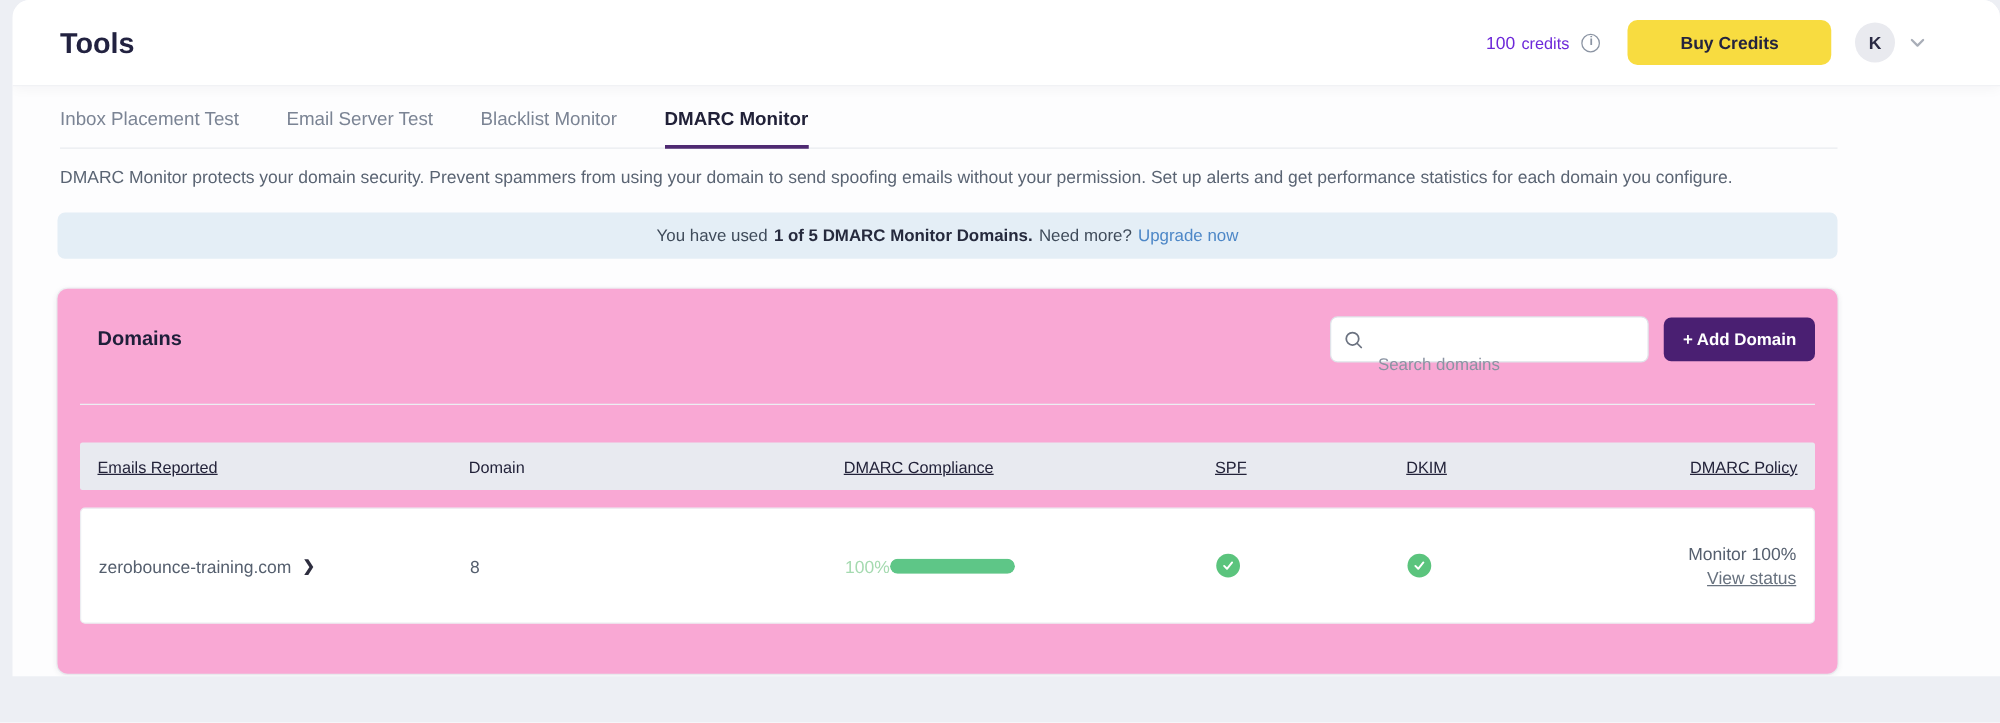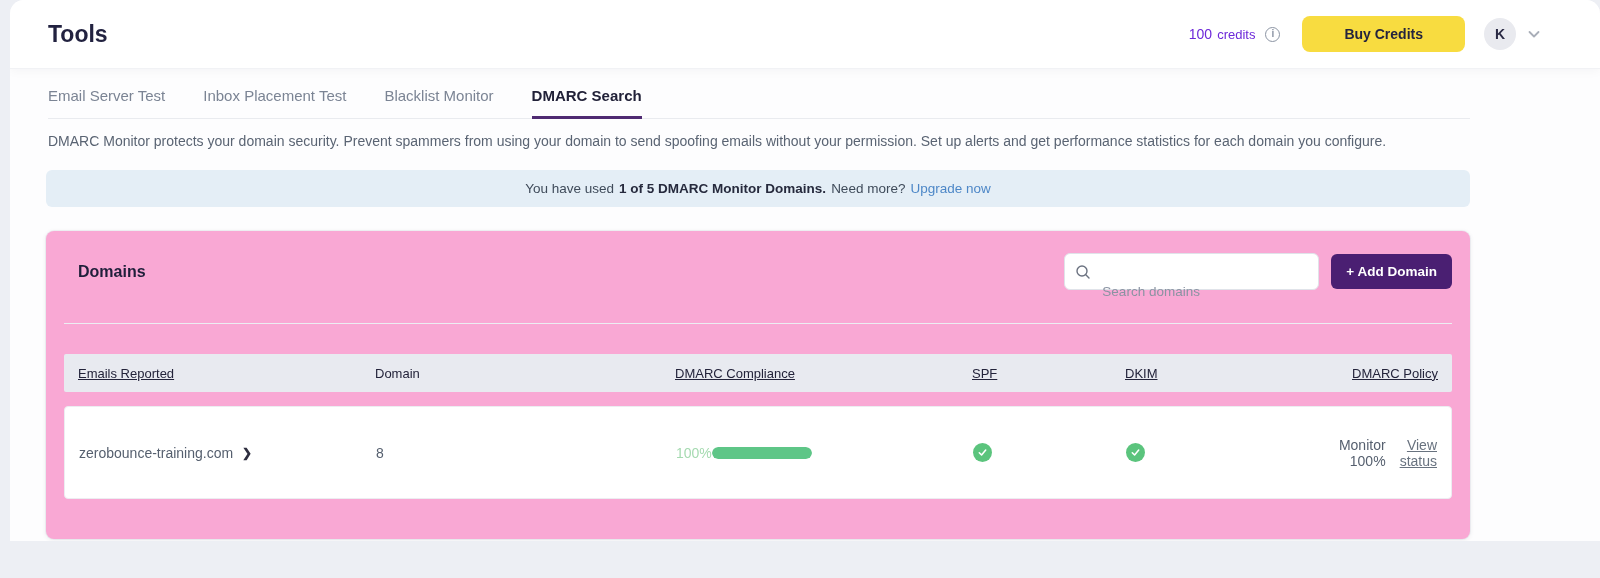"Email Server Test" span.tab { order: before "Inbox Placement Test" -> after "Inbox Placement Test" }
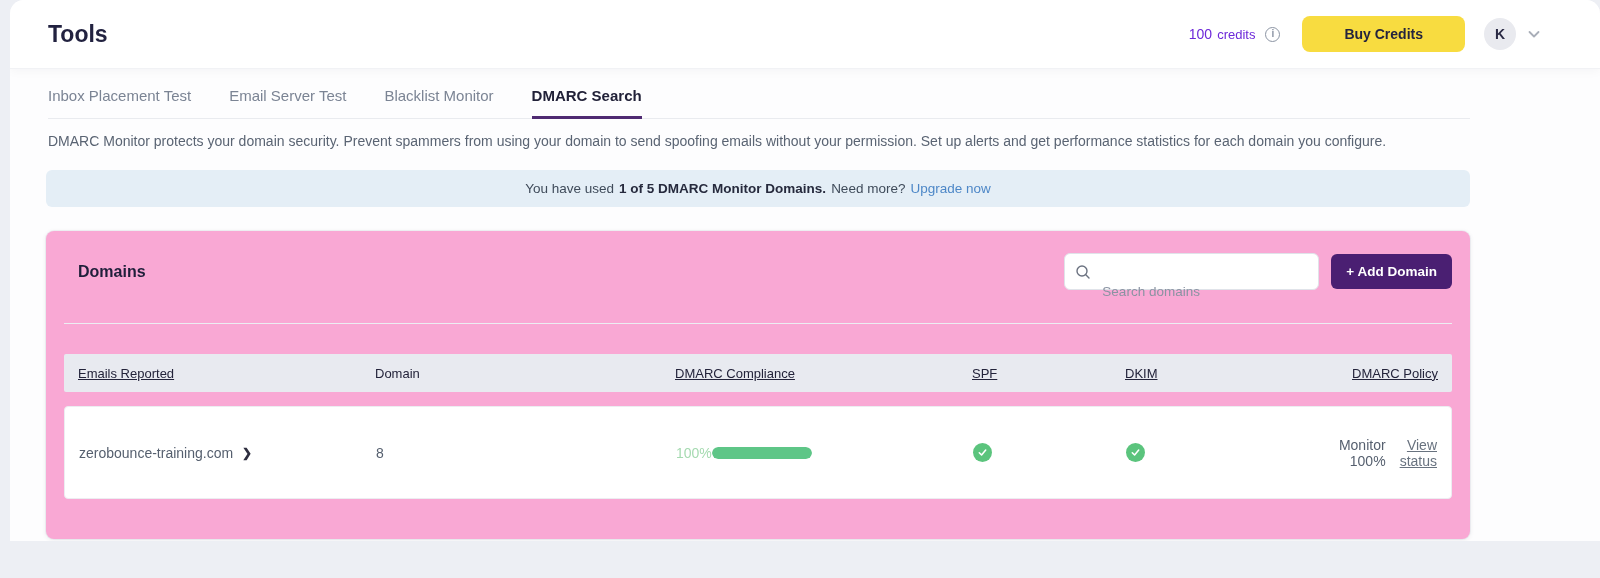"DMARC Search" span.tab { text: Search -> Monitor }
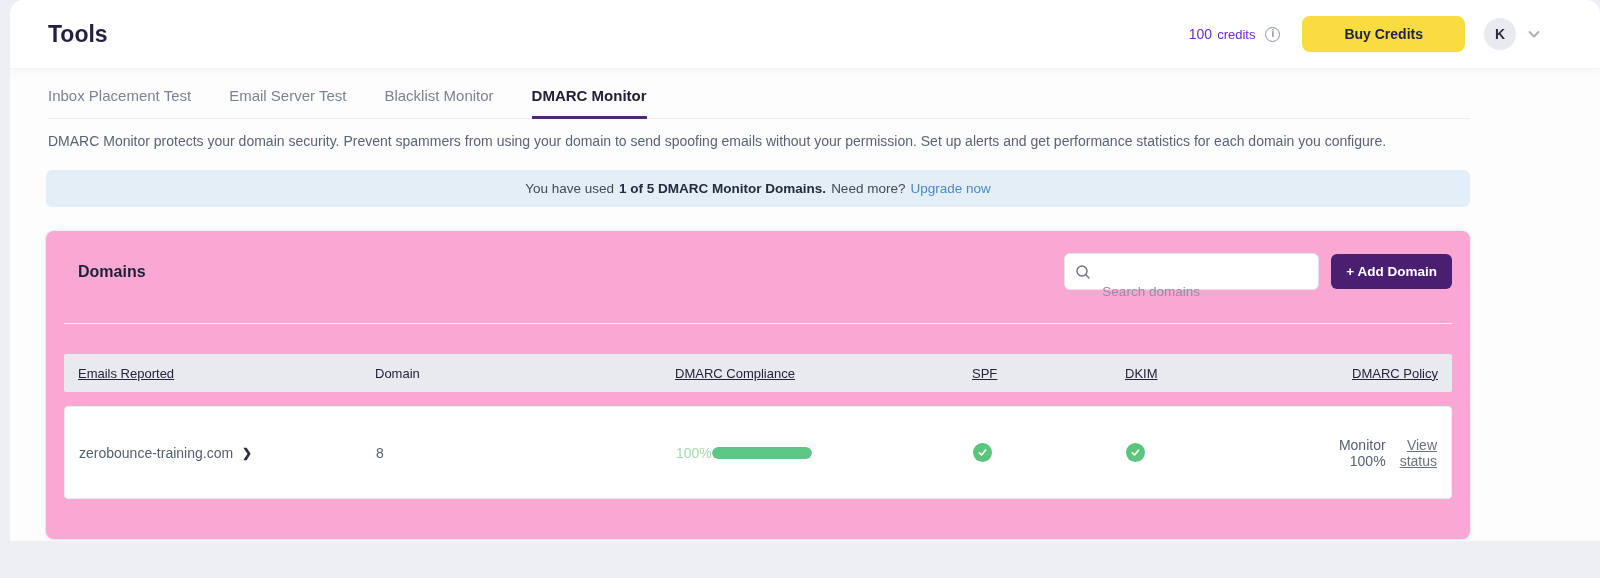"Monitor 100%" .policy-cell { flex-direction: row -> column }
